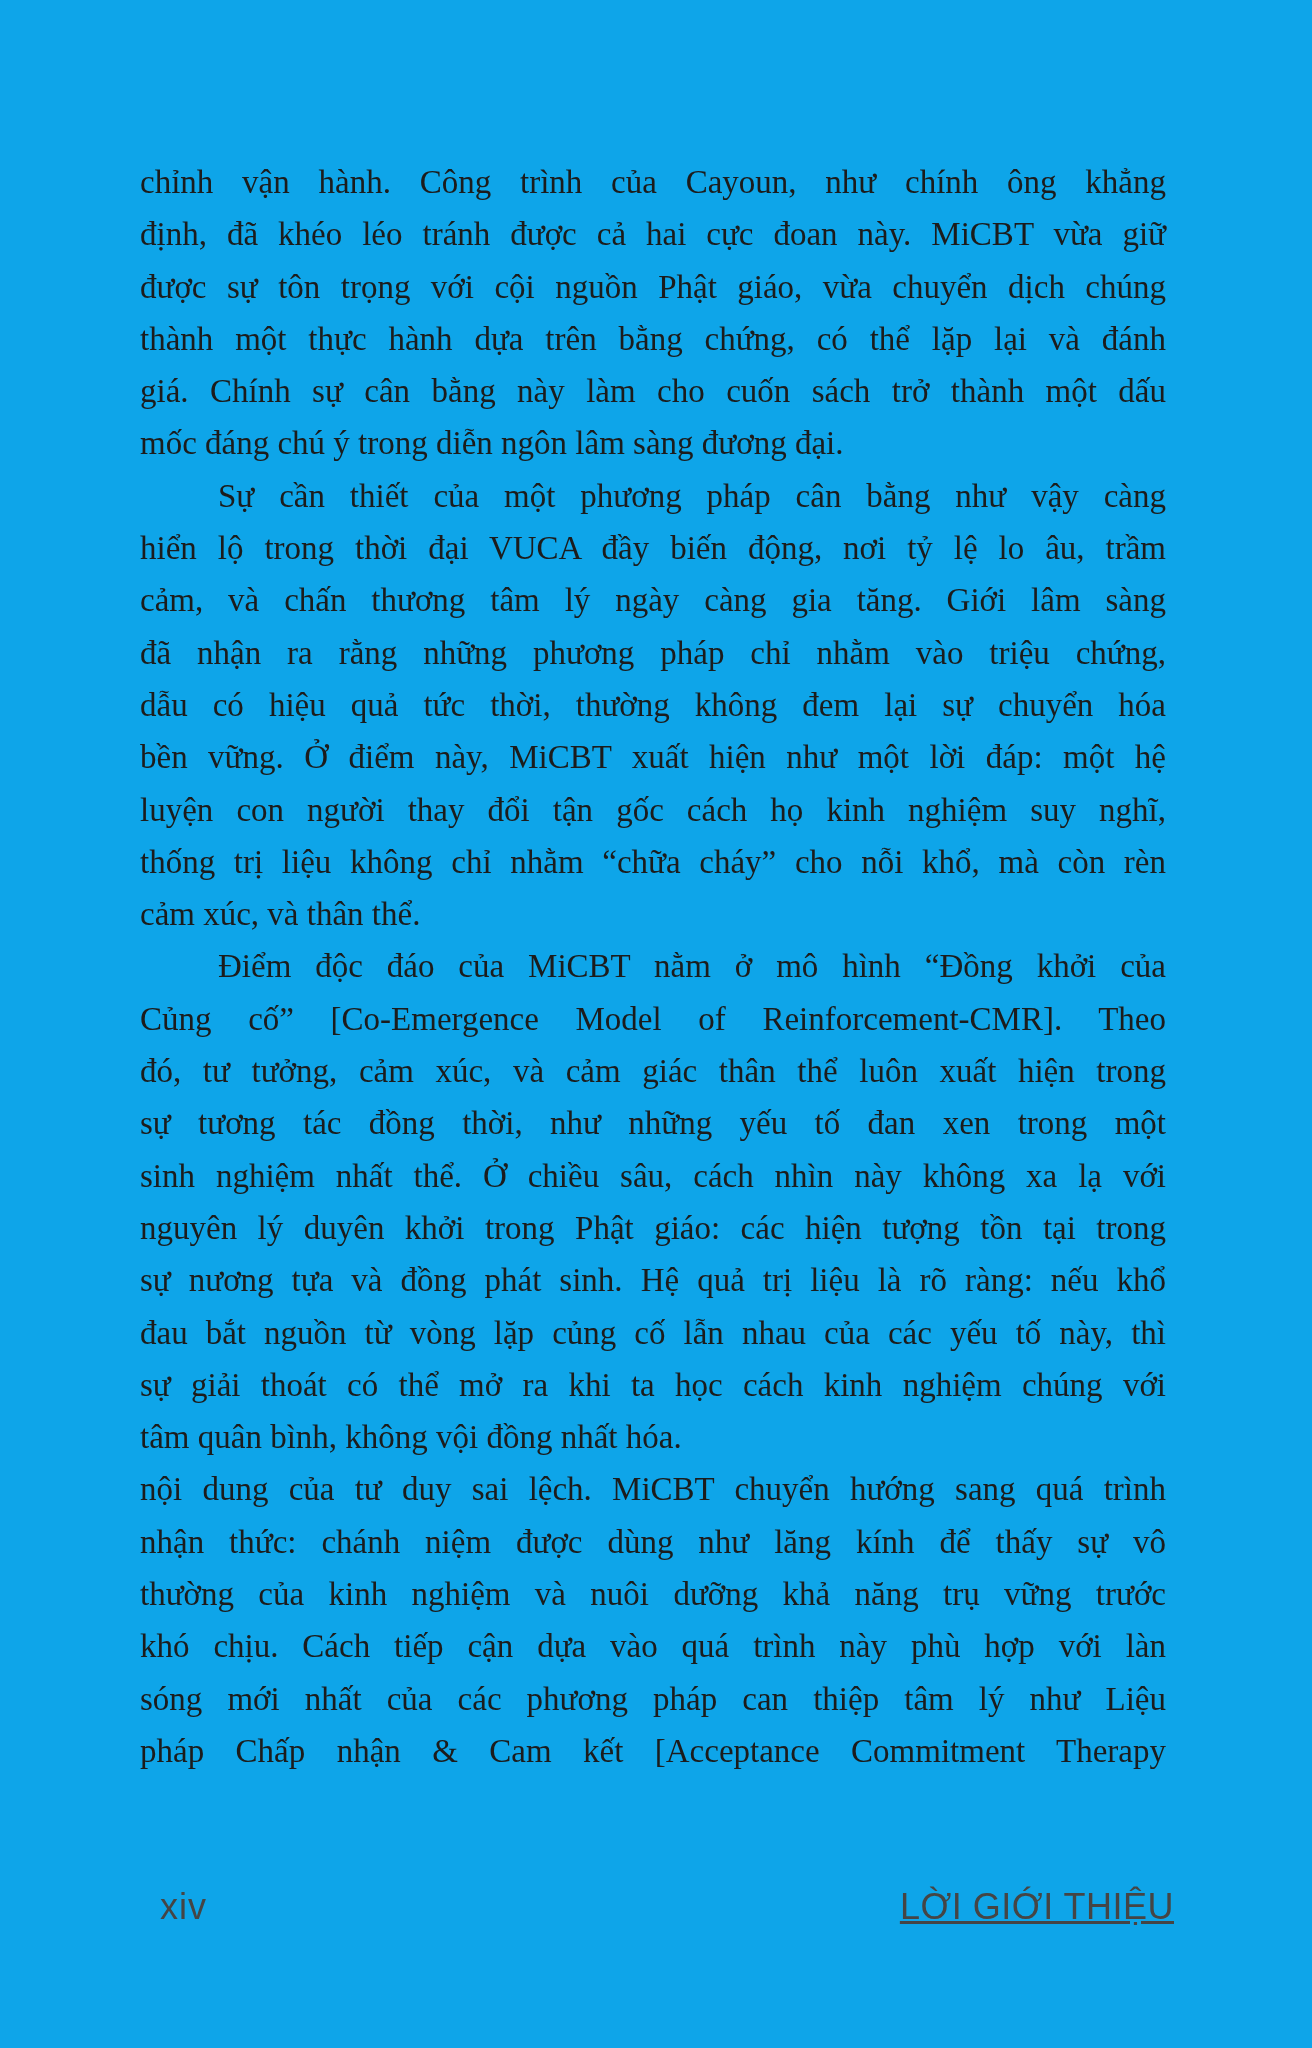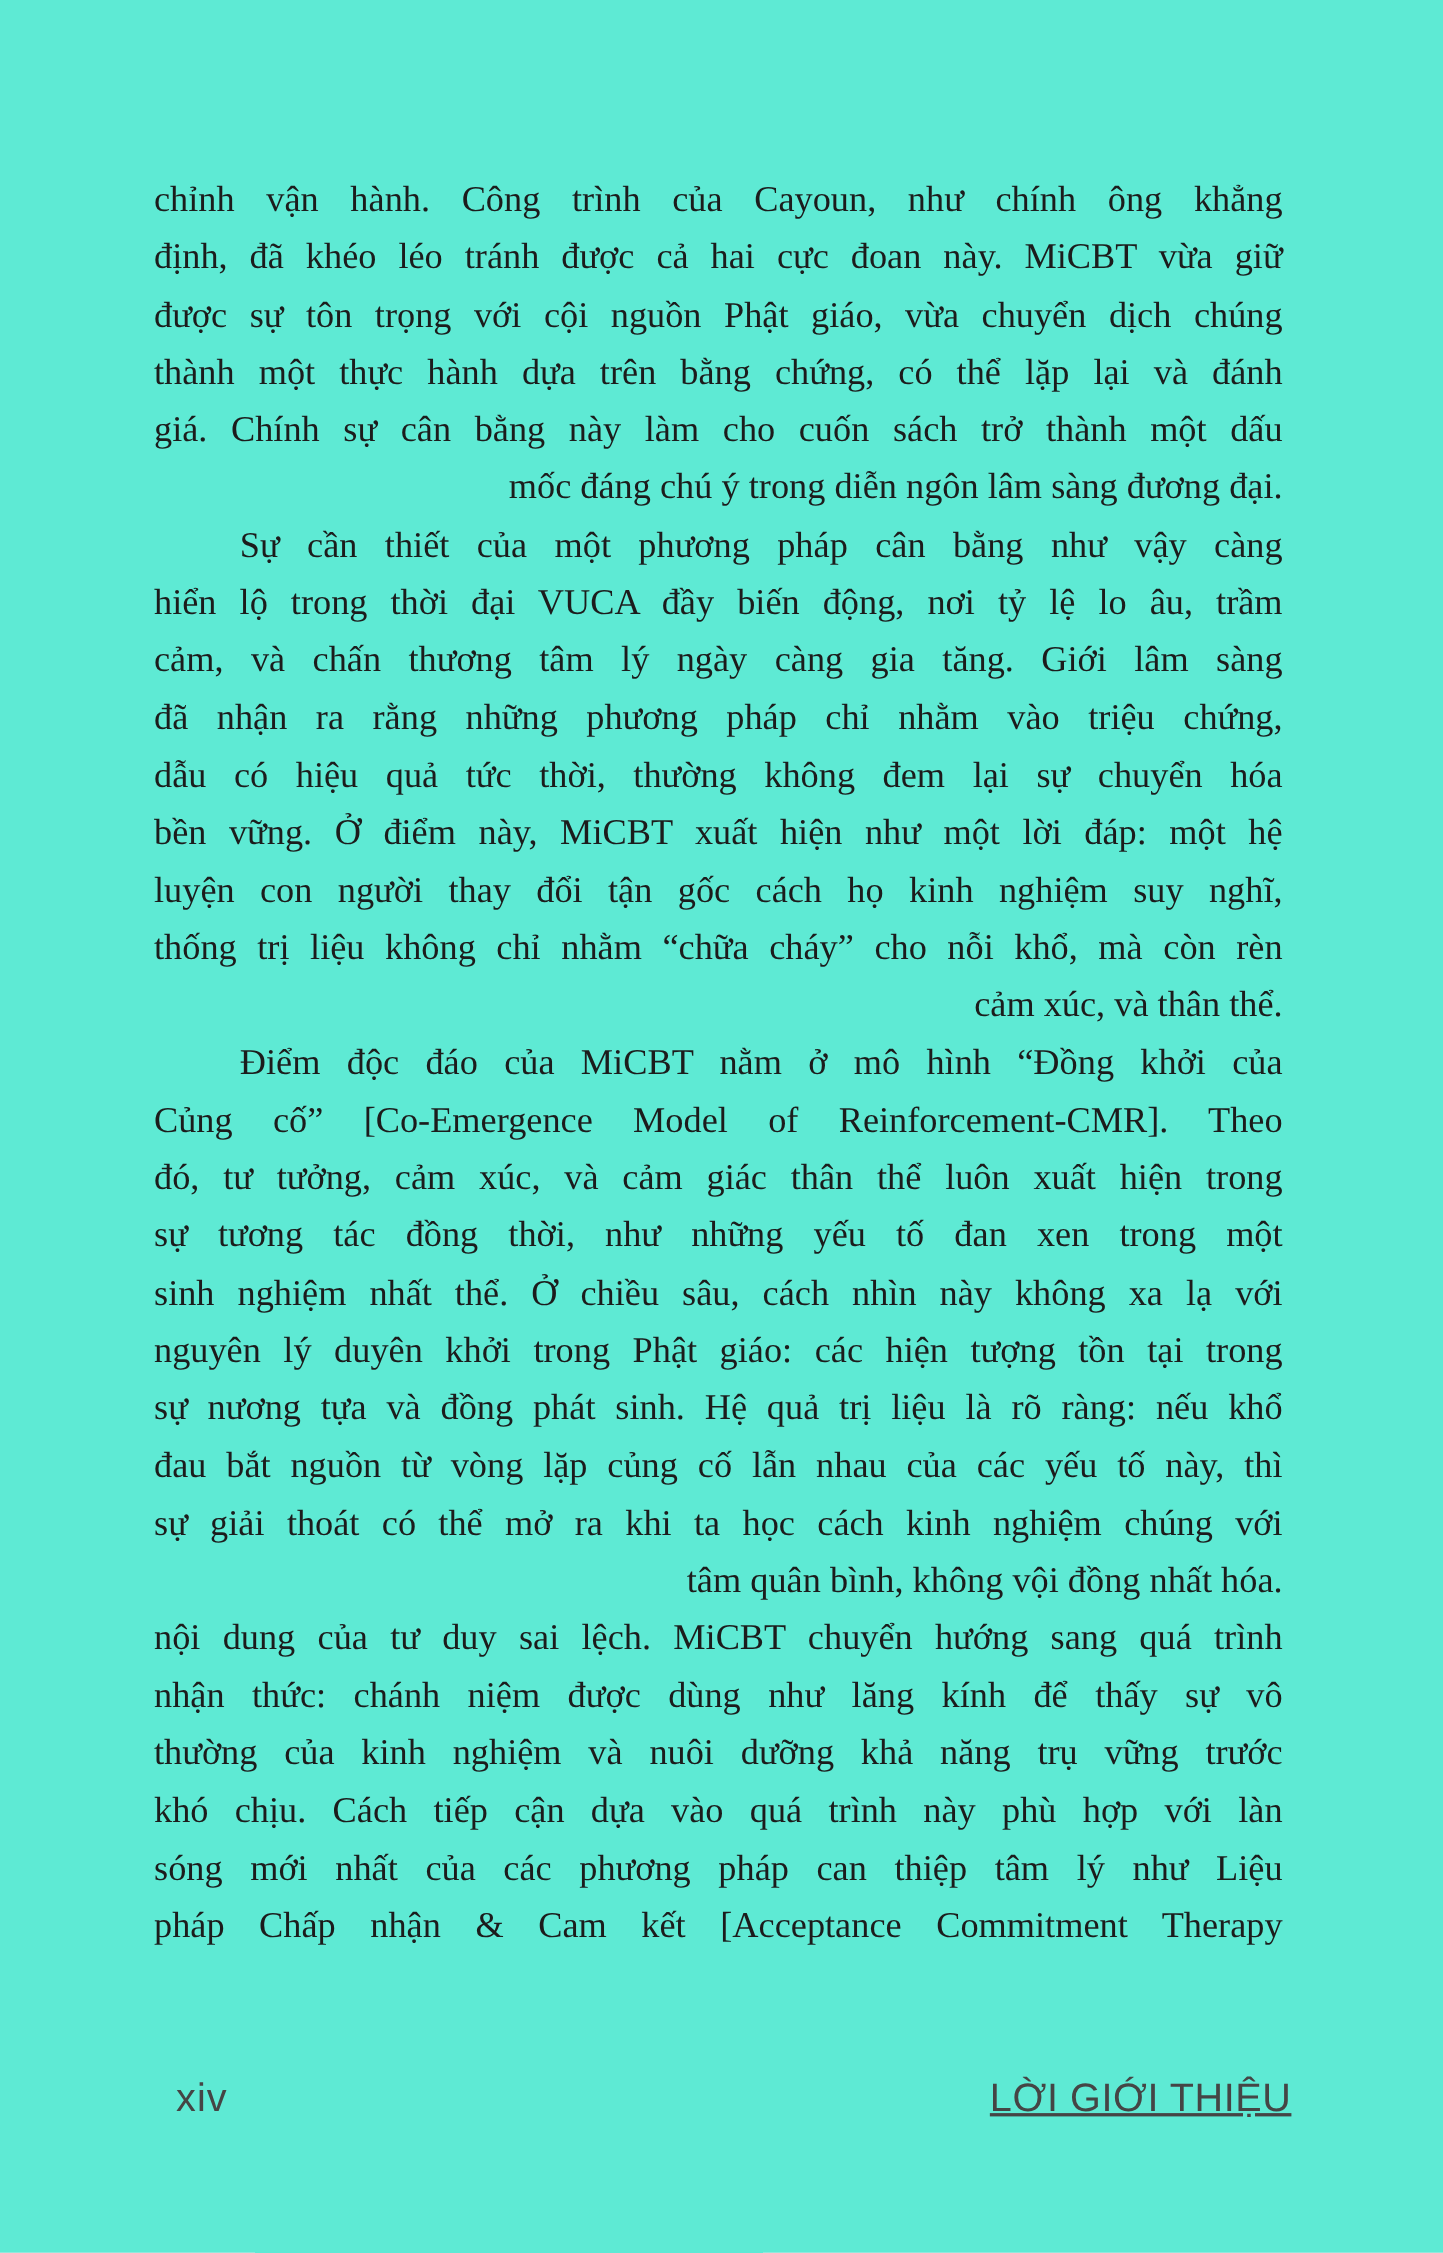"chỉnh vận hành. Công trình" .page { background: #5eead4 -> #0ea5e9 }
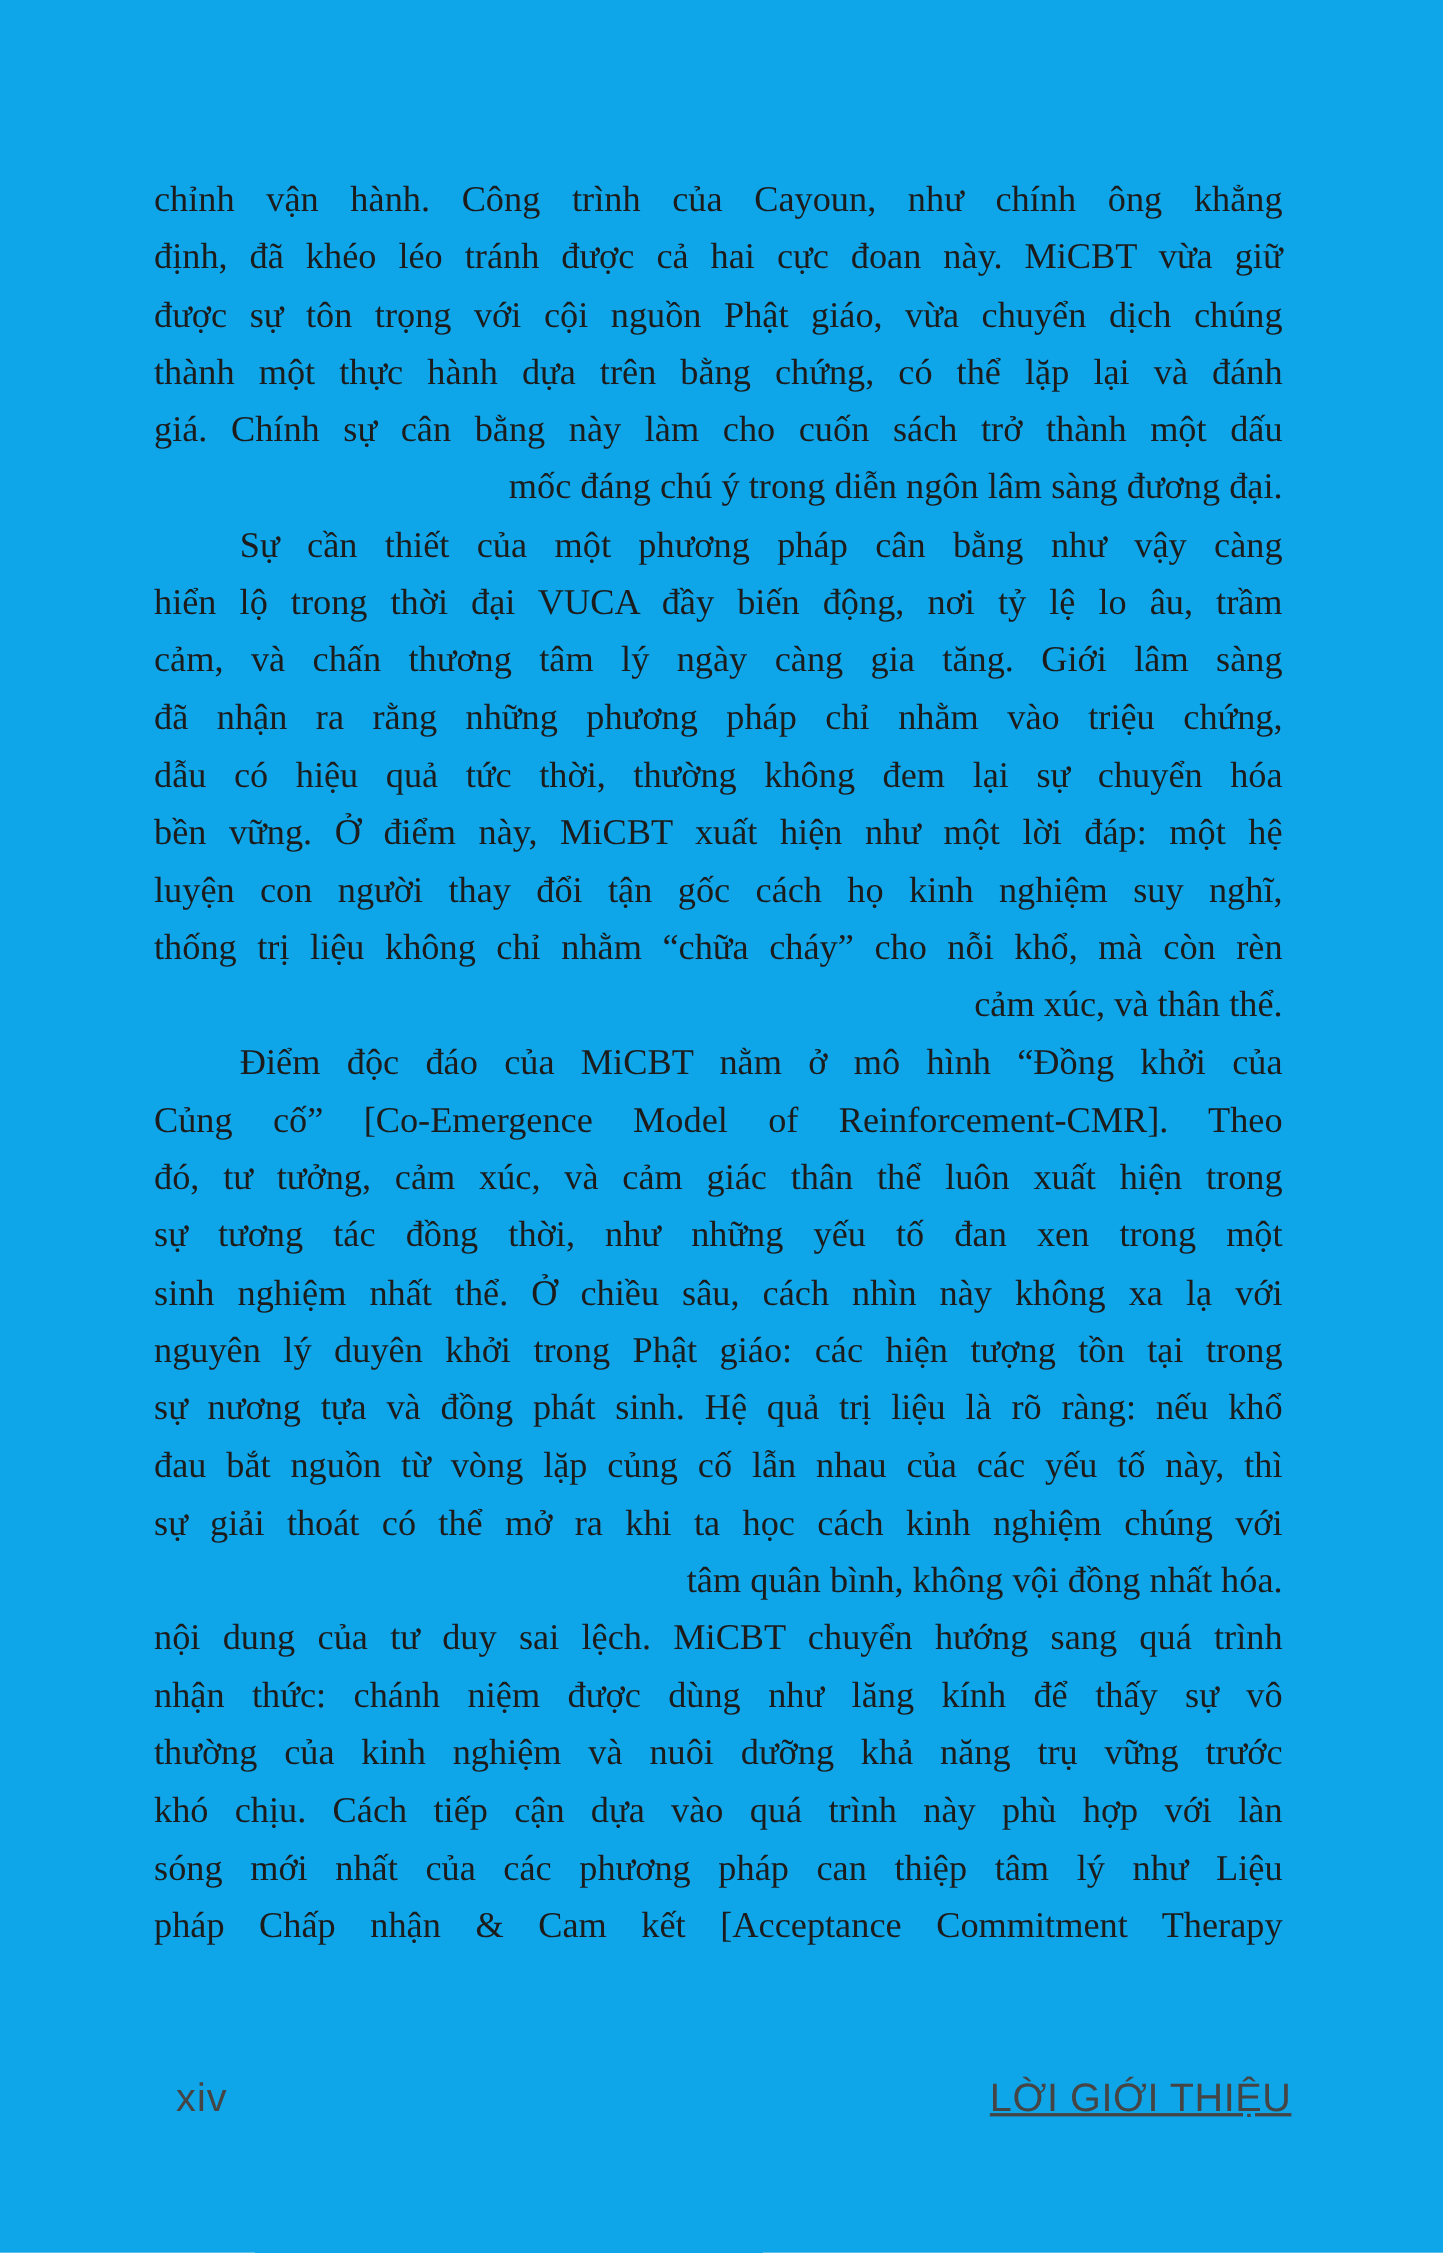"mốc đáng chú ý trong" .line { text-align: right -> left }
